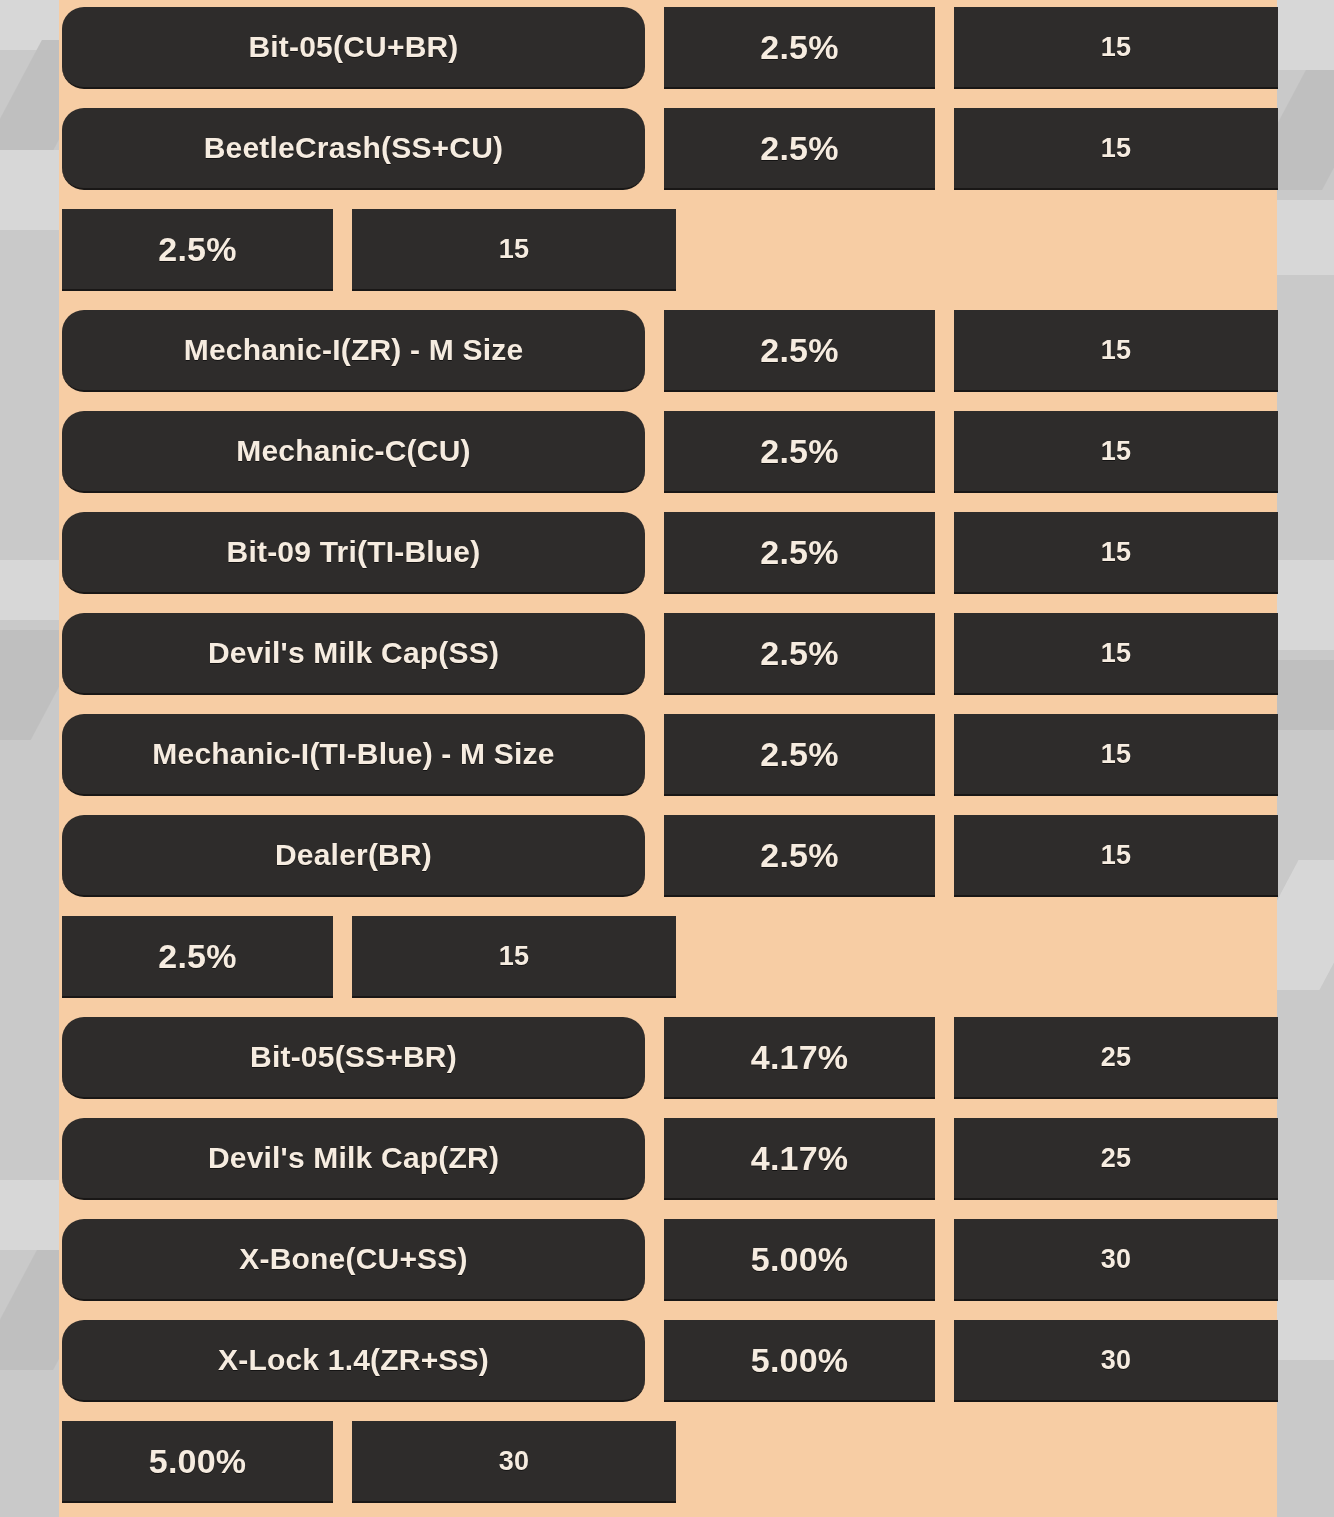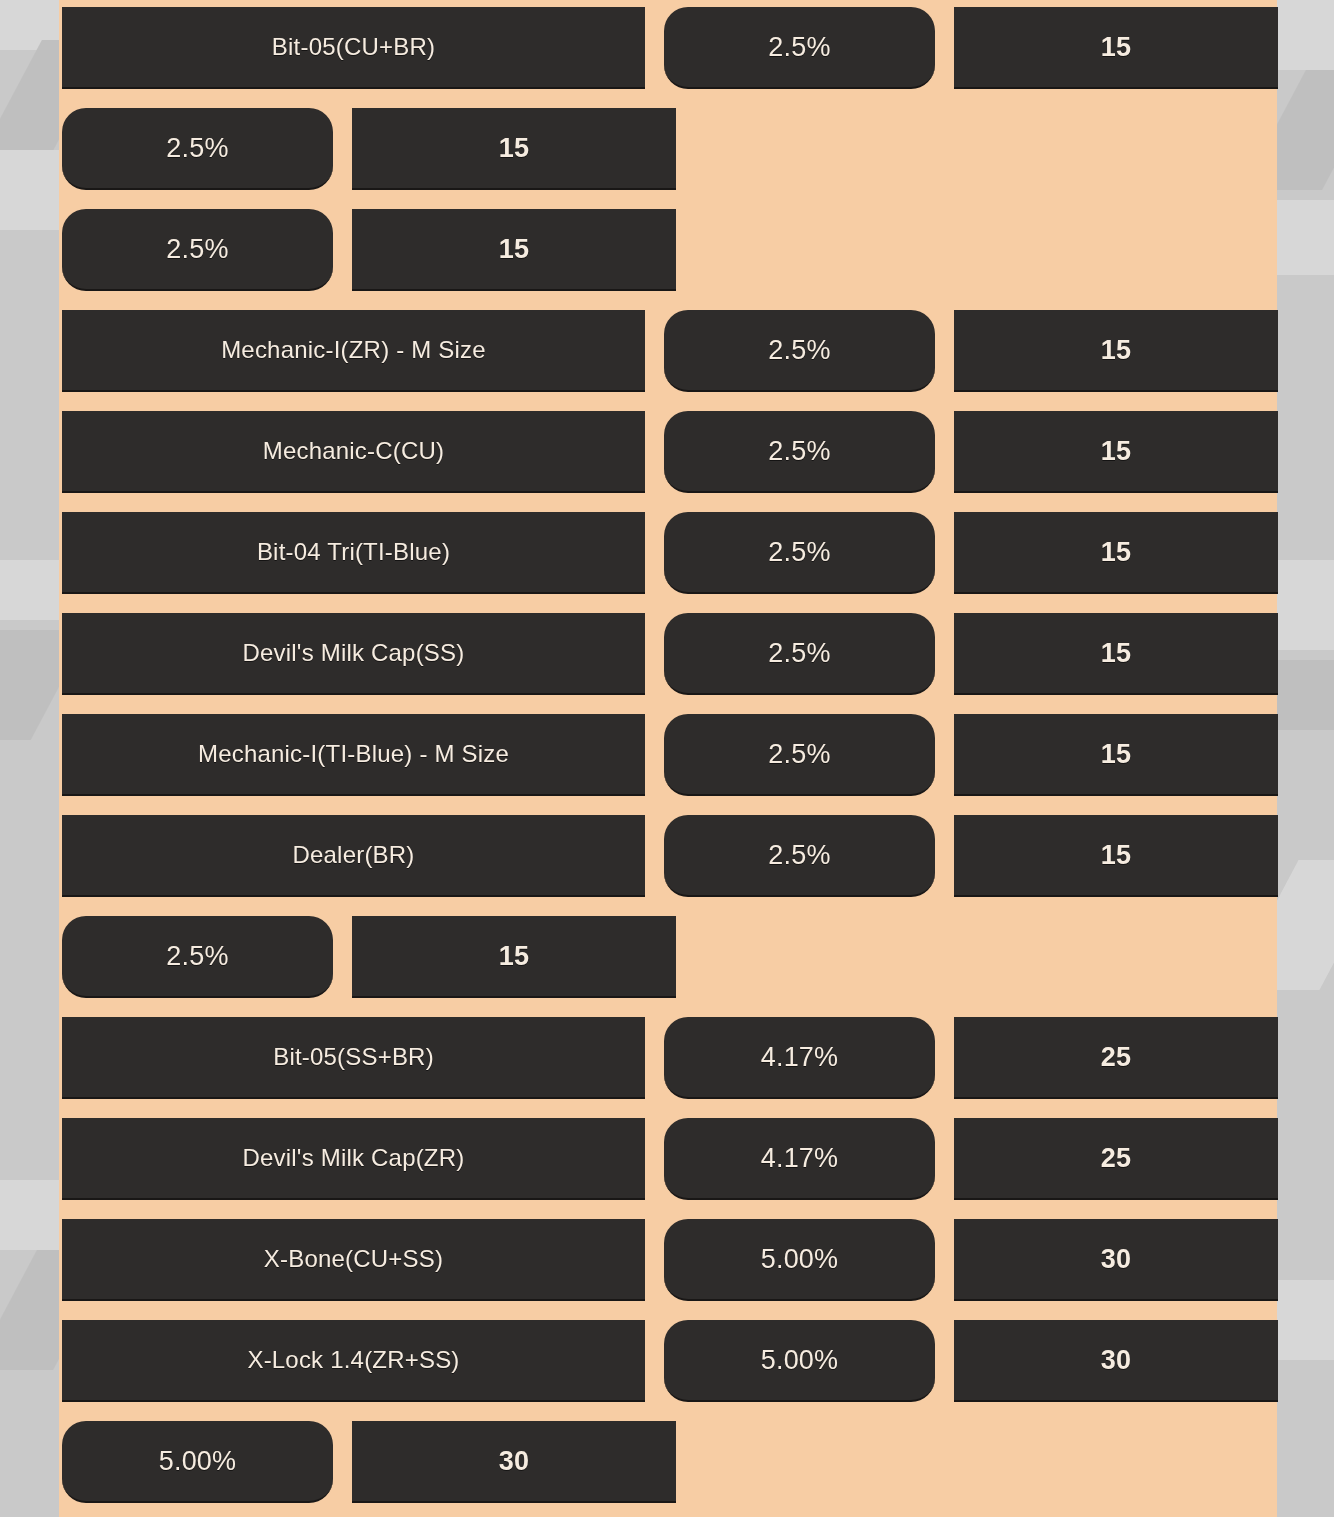"Bit-05(CU+BR)" .cell-name { border-radius: none -> 22px; font-size: 24px -> 30px; font-weight: 400 -> 700 }
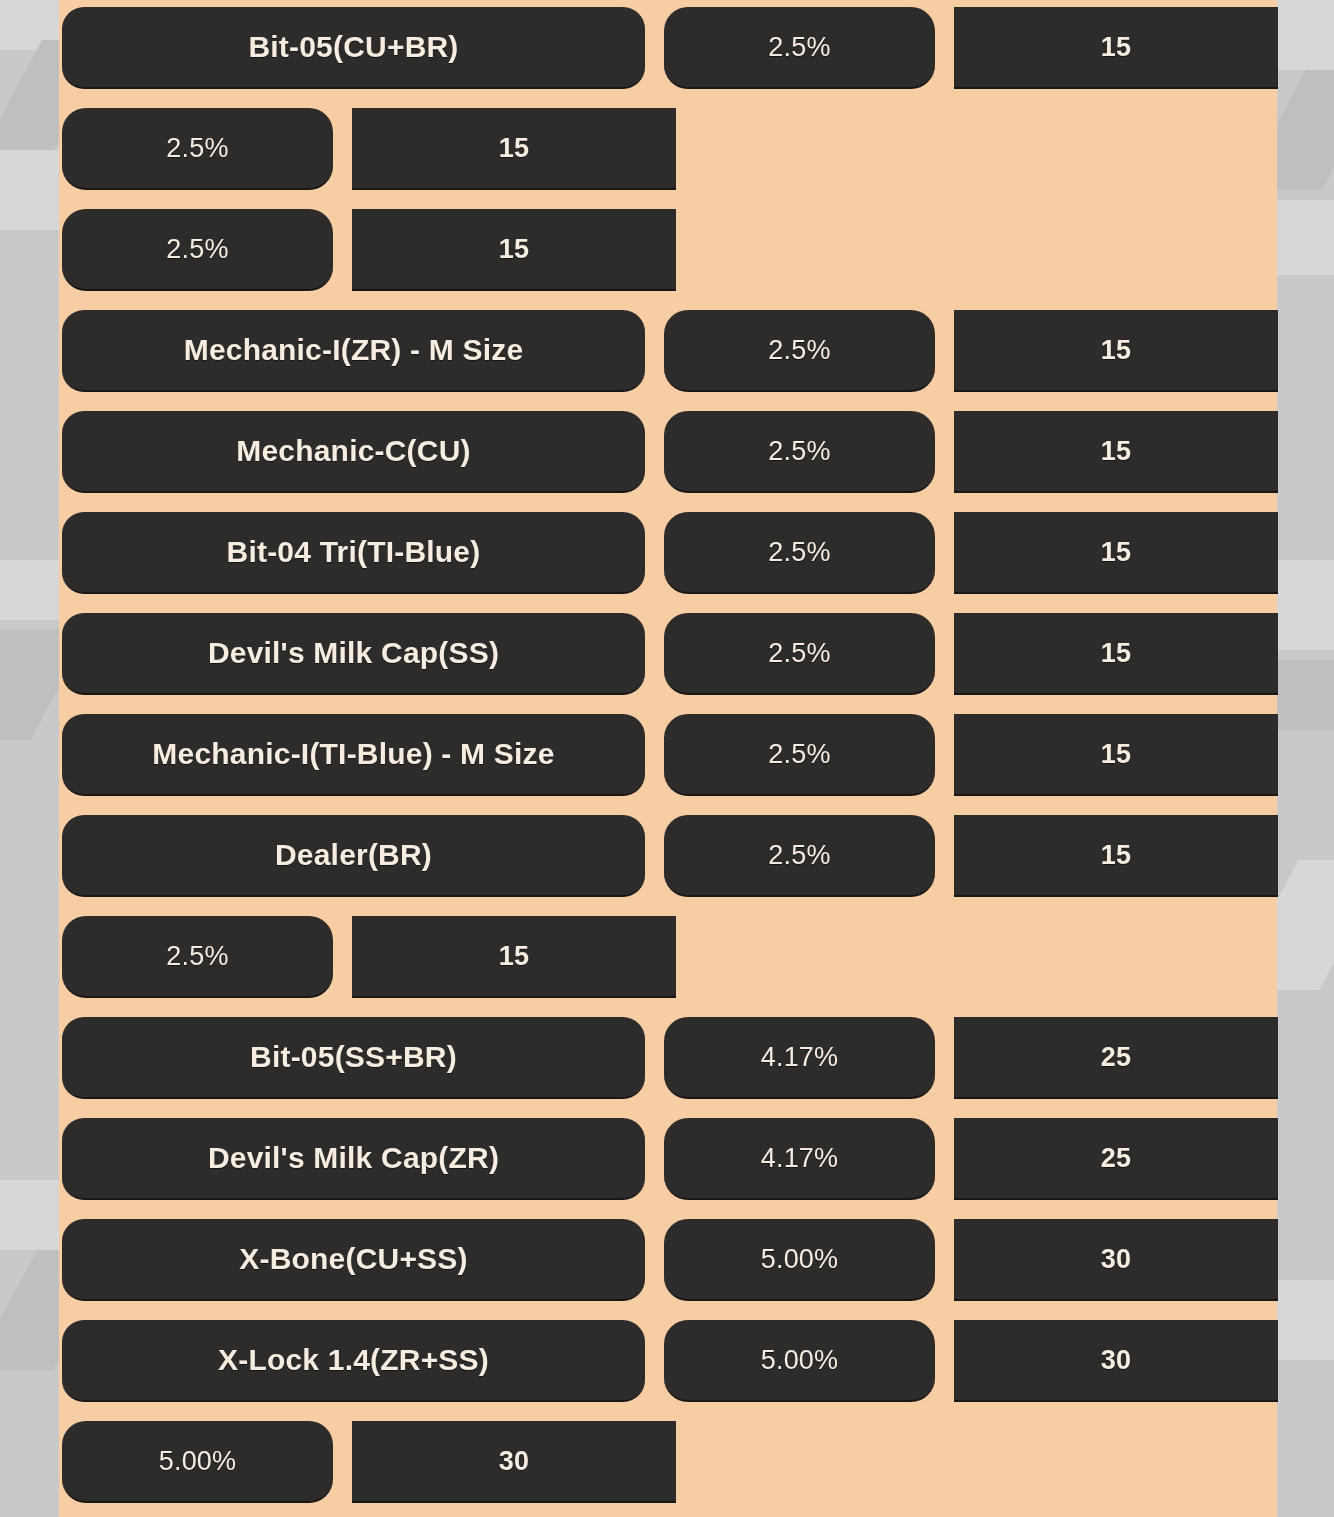"2.5%" .cell-rate { border-radius: 24px -> none; font-size: 27px -> 34px; font-weight: 400 -> 700 }
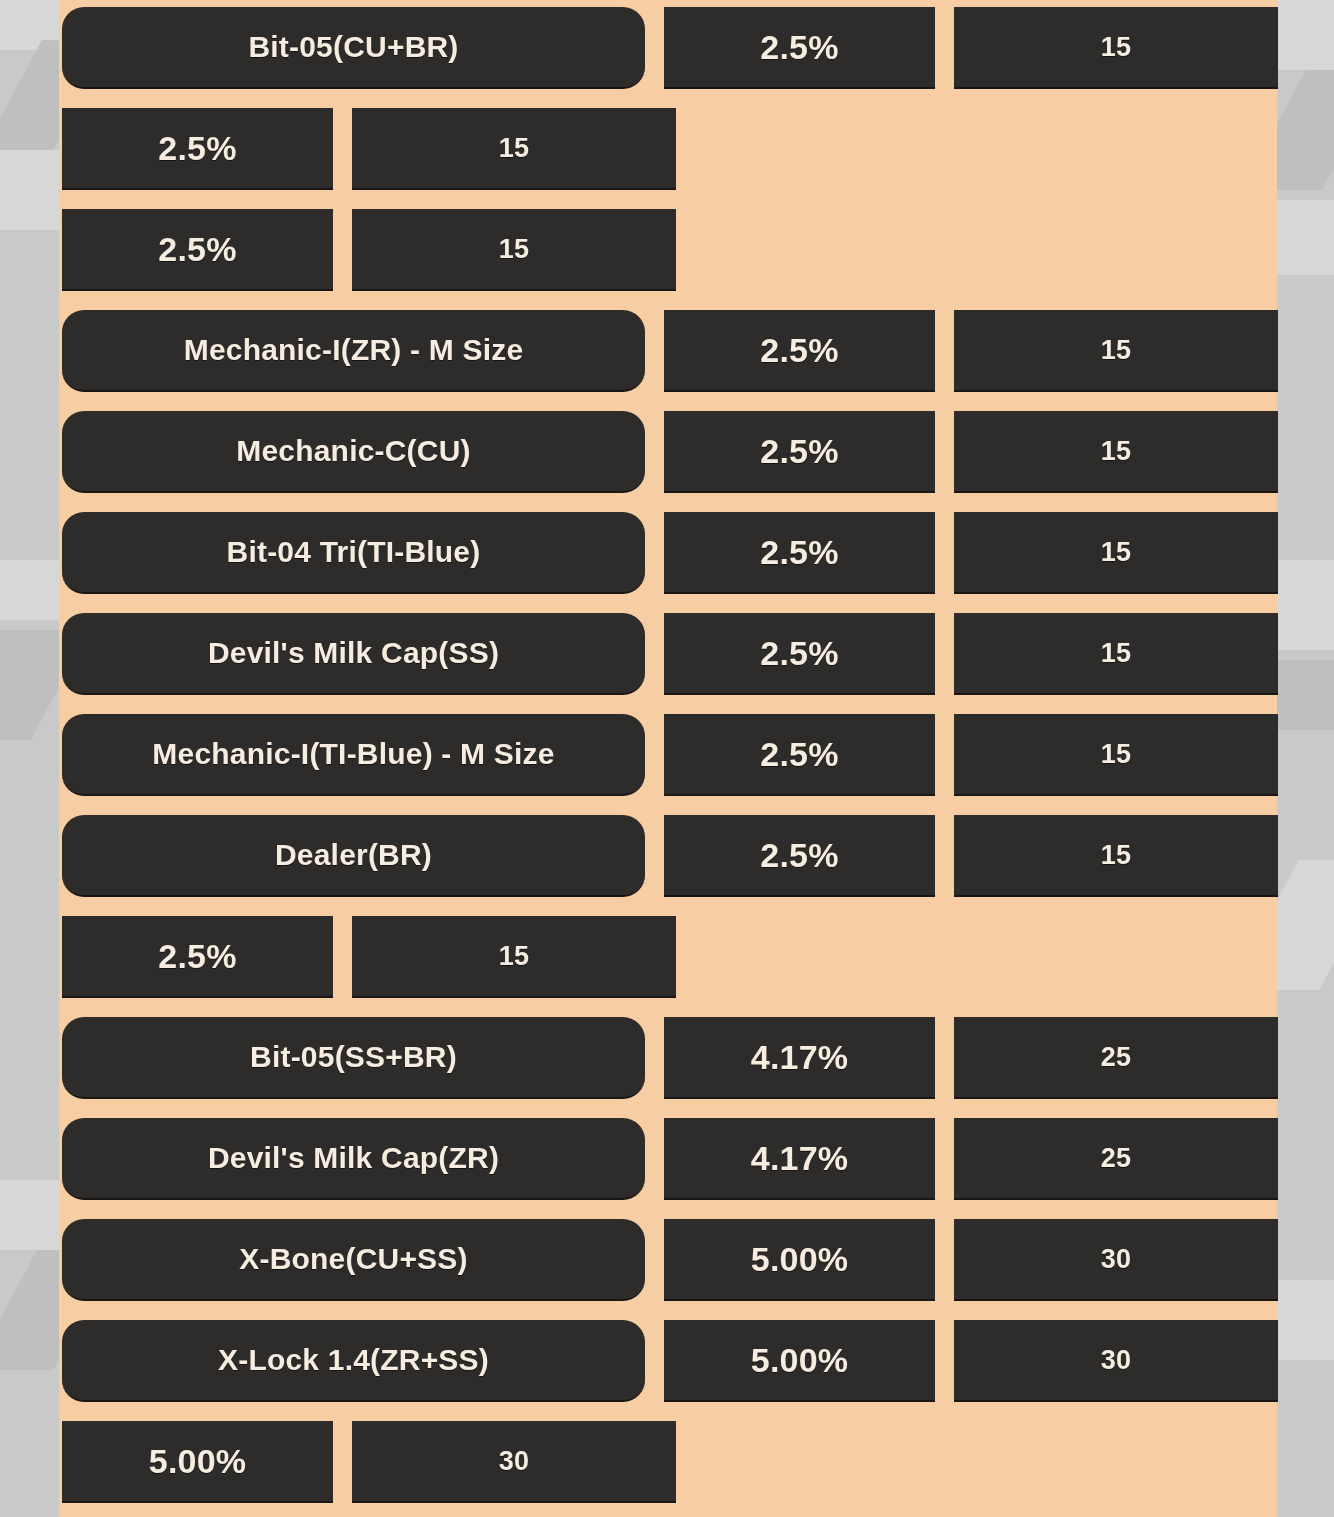"BeetleCrash(SS+CU)" div.cell { html: none -> <div>BeetleCrash(SS+CU)</div> }
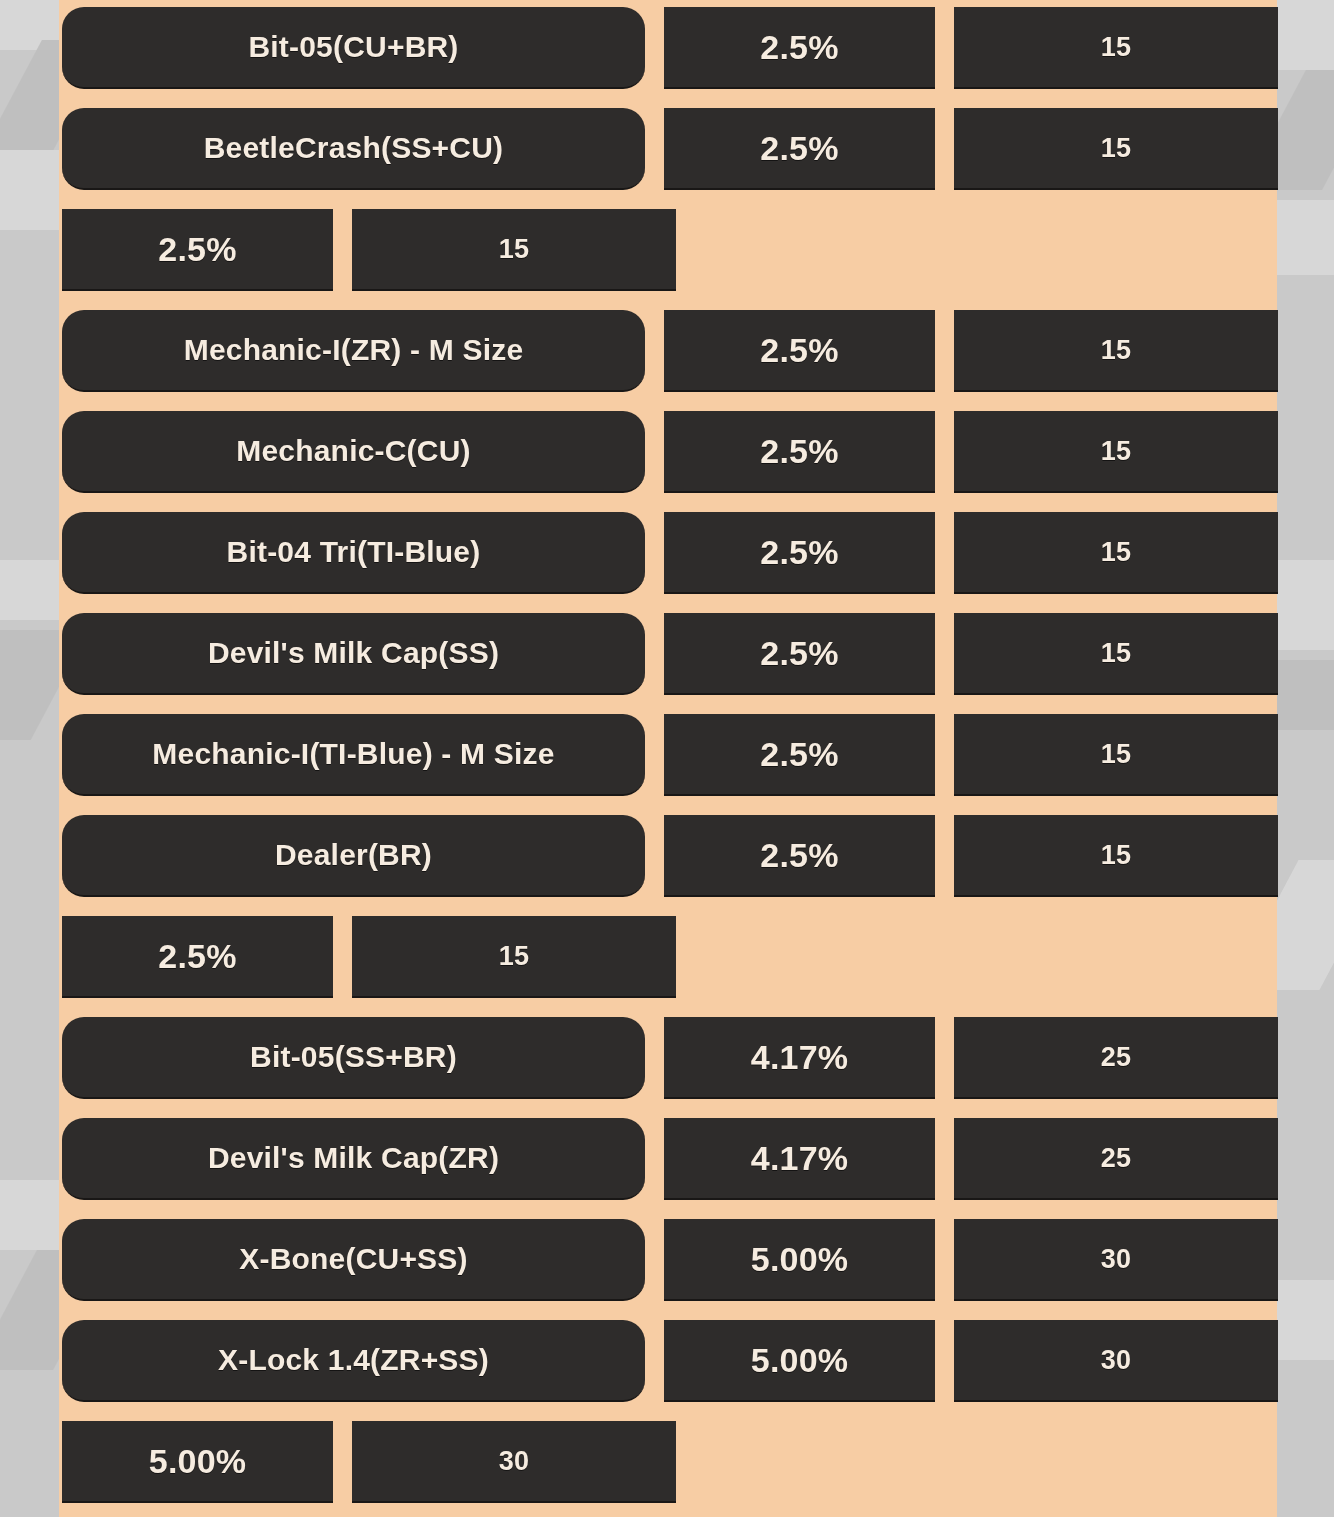"Bit-04 Tri(TI-Blue)" div.cell { text: Bit-04 -> Bit-09 }
